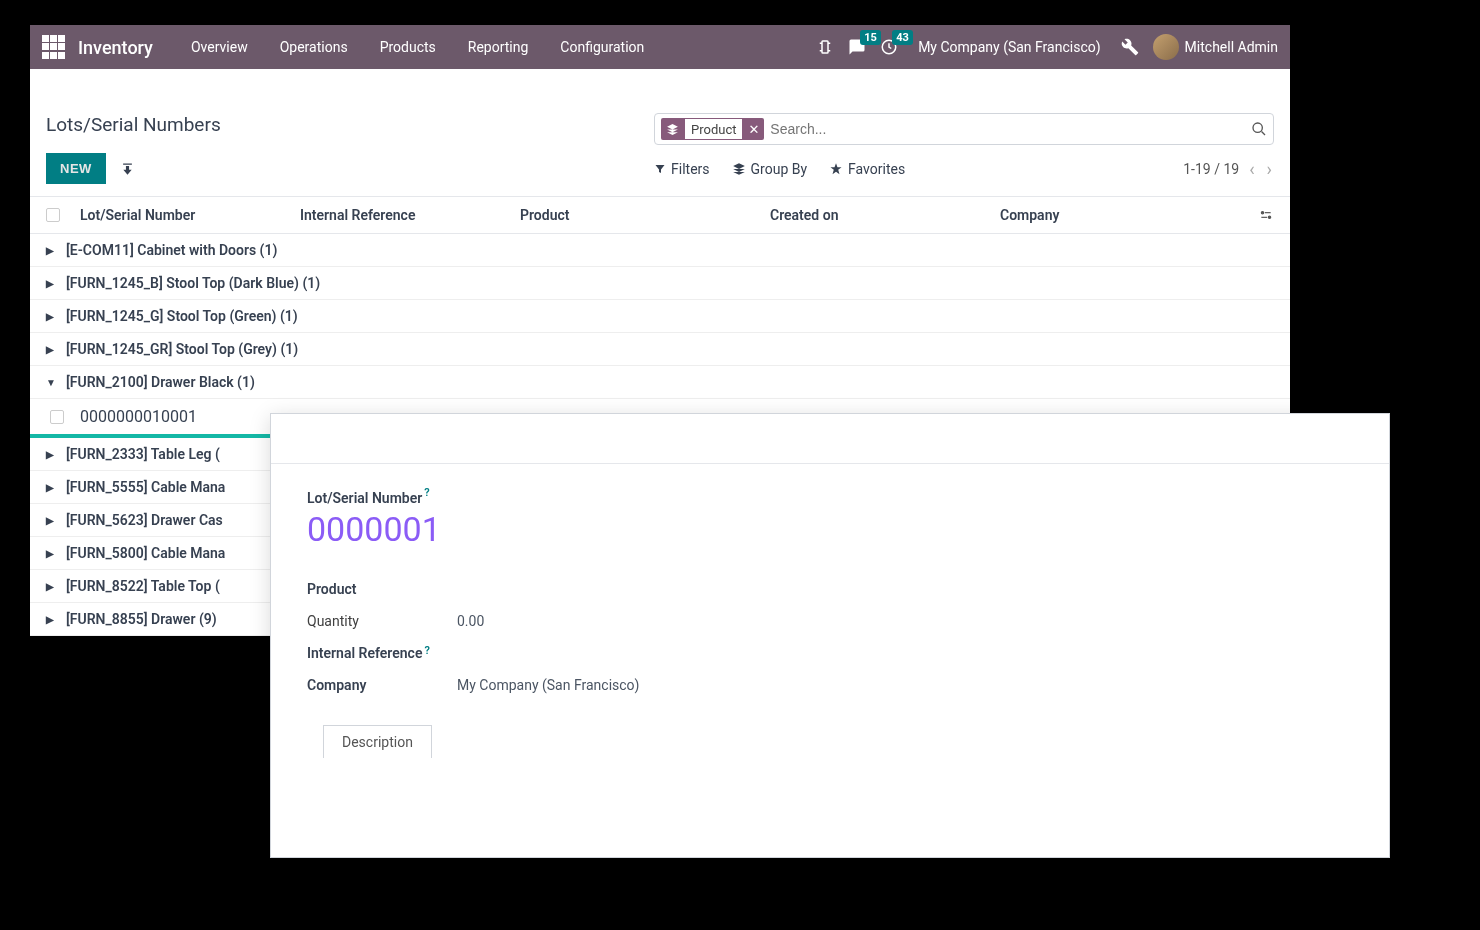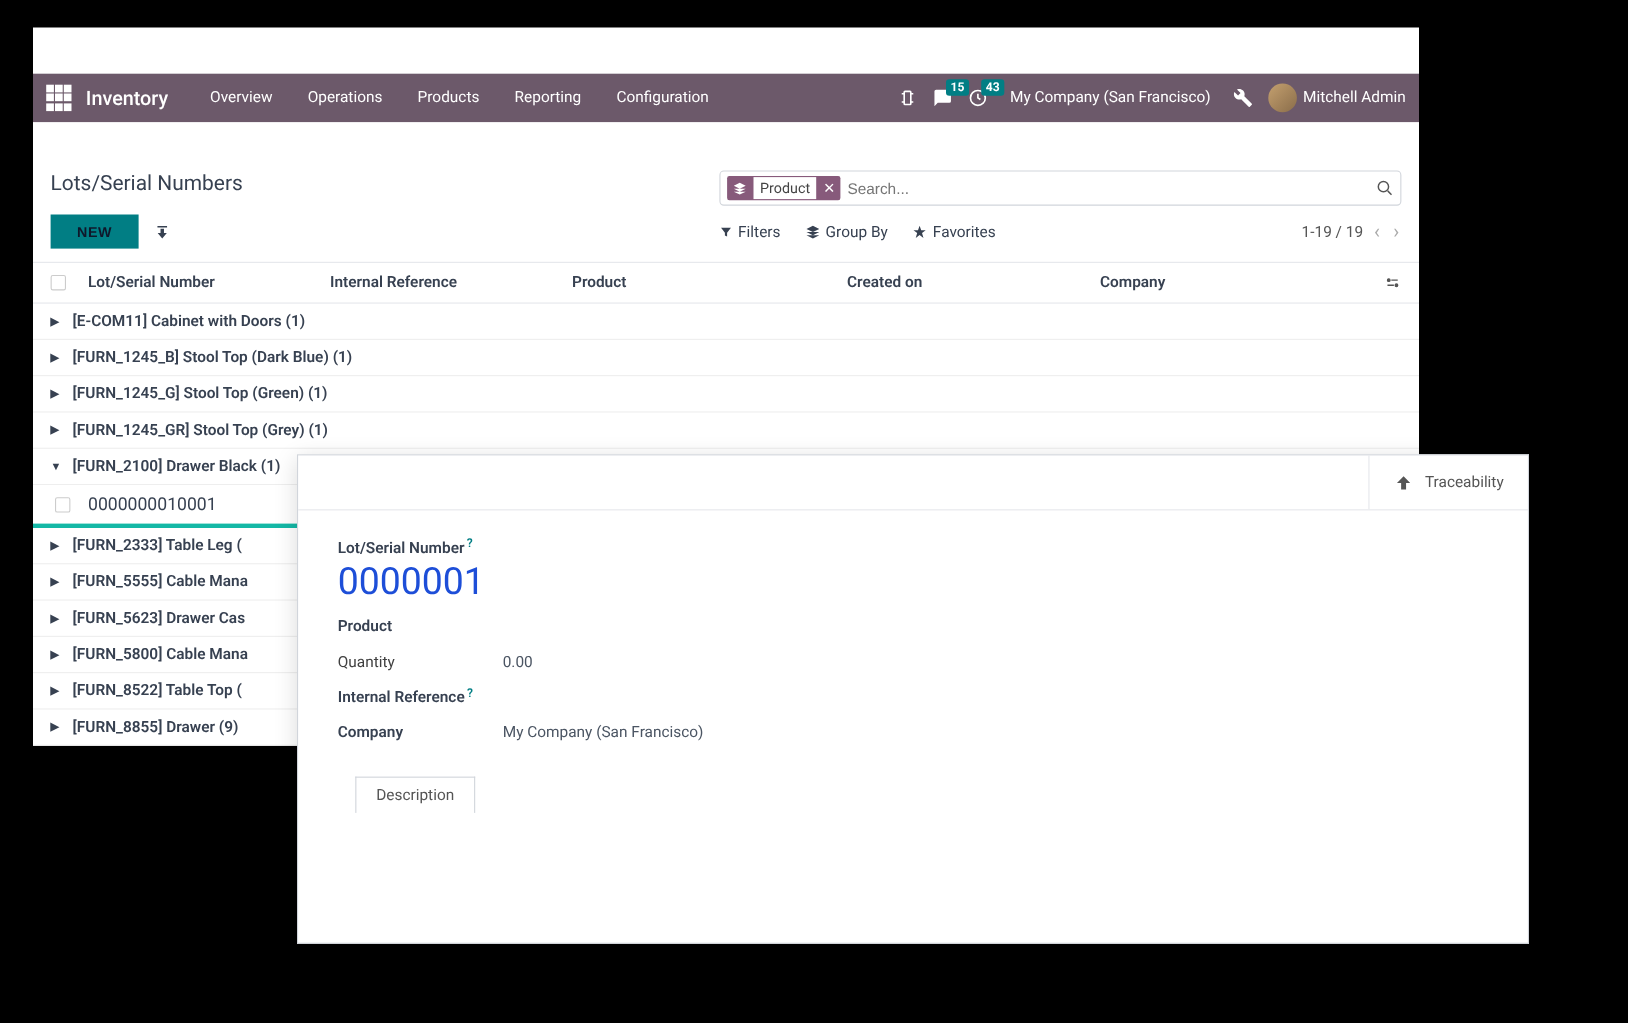"Inventory" .navbar { margin-top: 42px -> none }
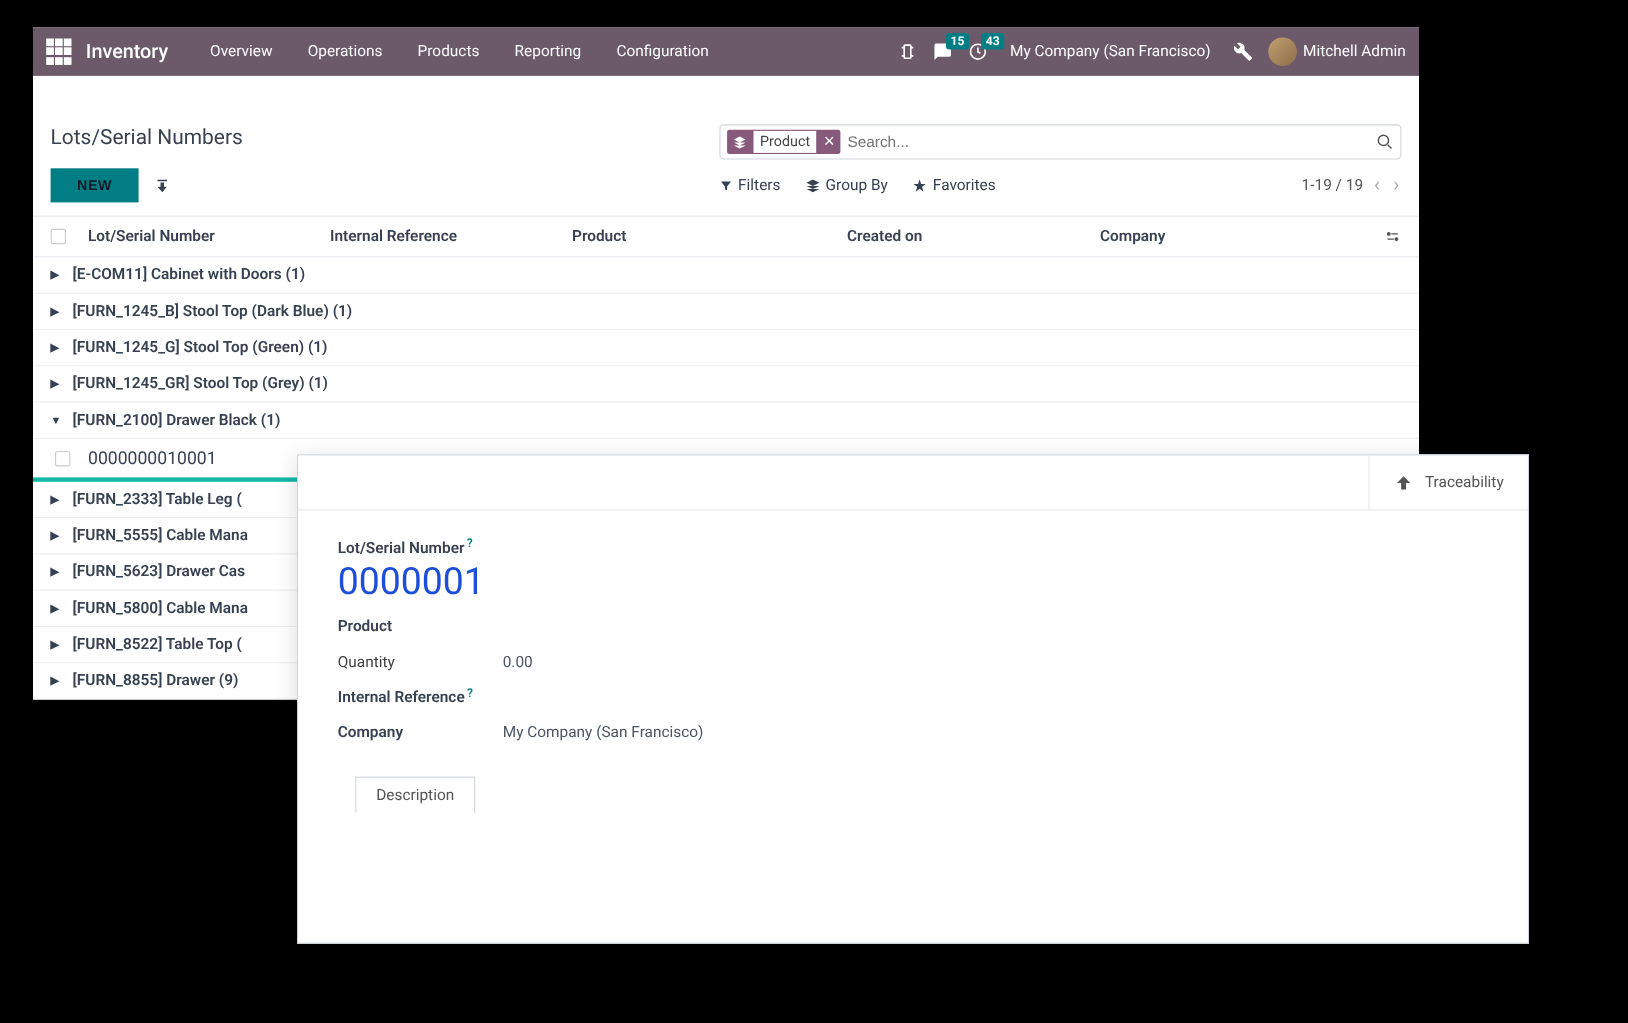"NEW" .btn-new { color: #0f172a -> #e5e5e5; padding: 8px 24px -> 8px 14px }
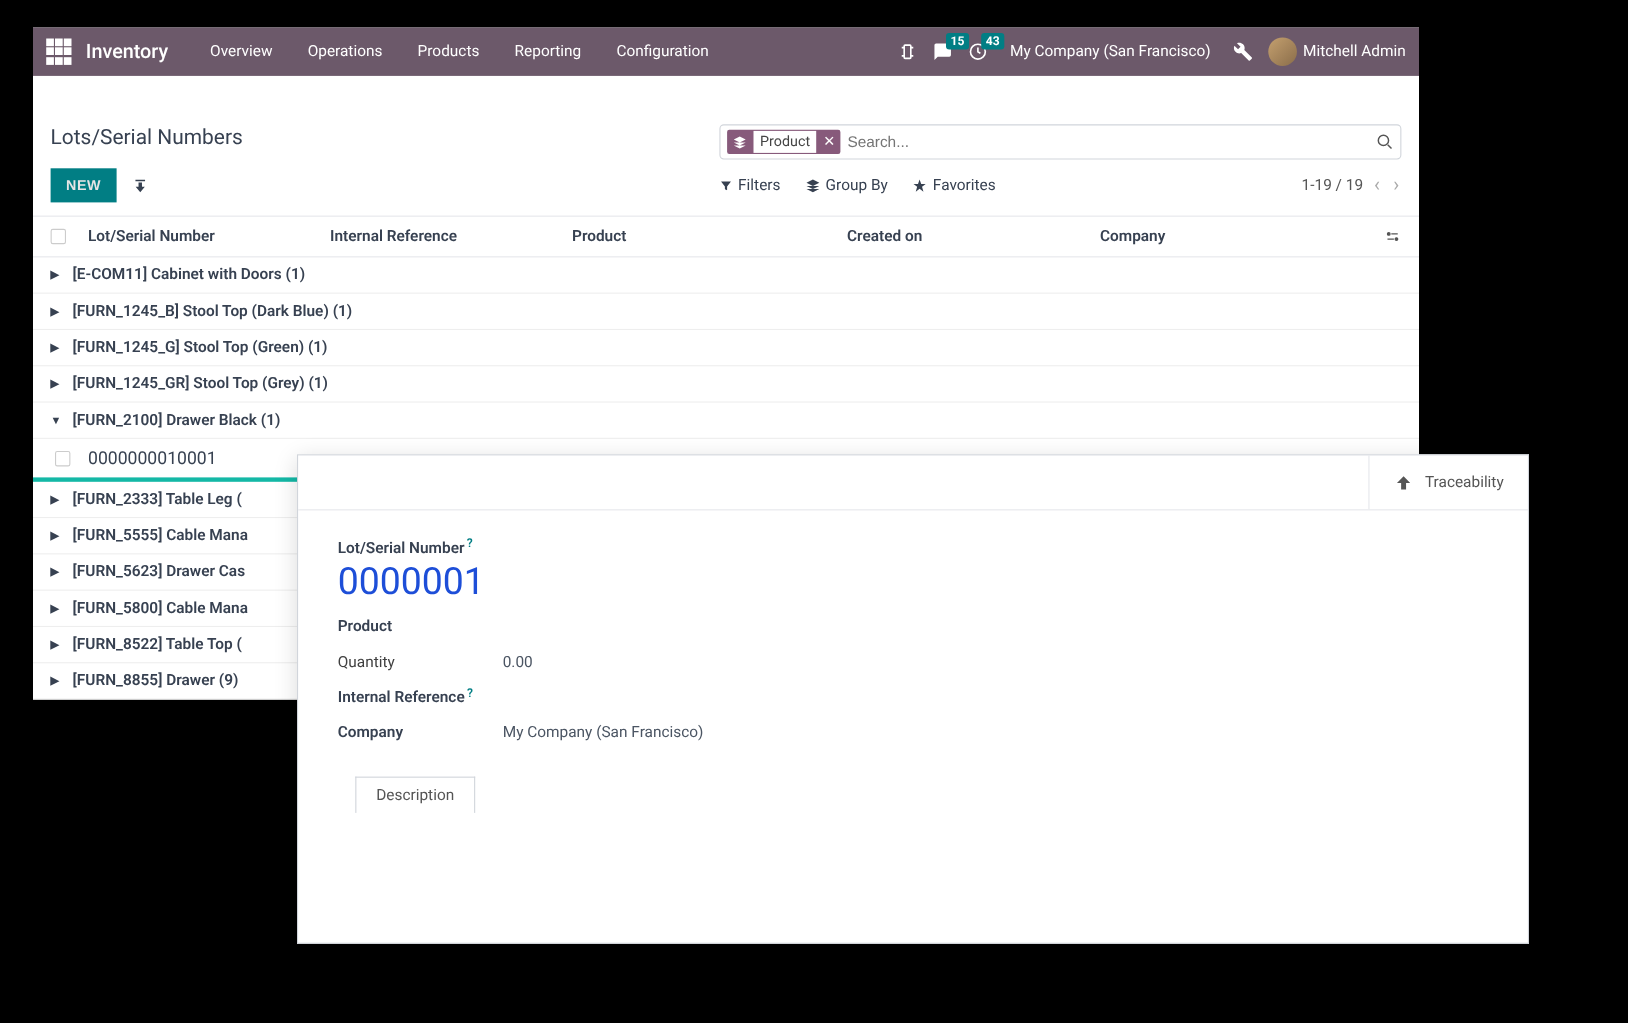"Traceability" div.status-btn { html: <div> <svg> <path></path> </svg> <span>Traceability</span> </div> -> none }
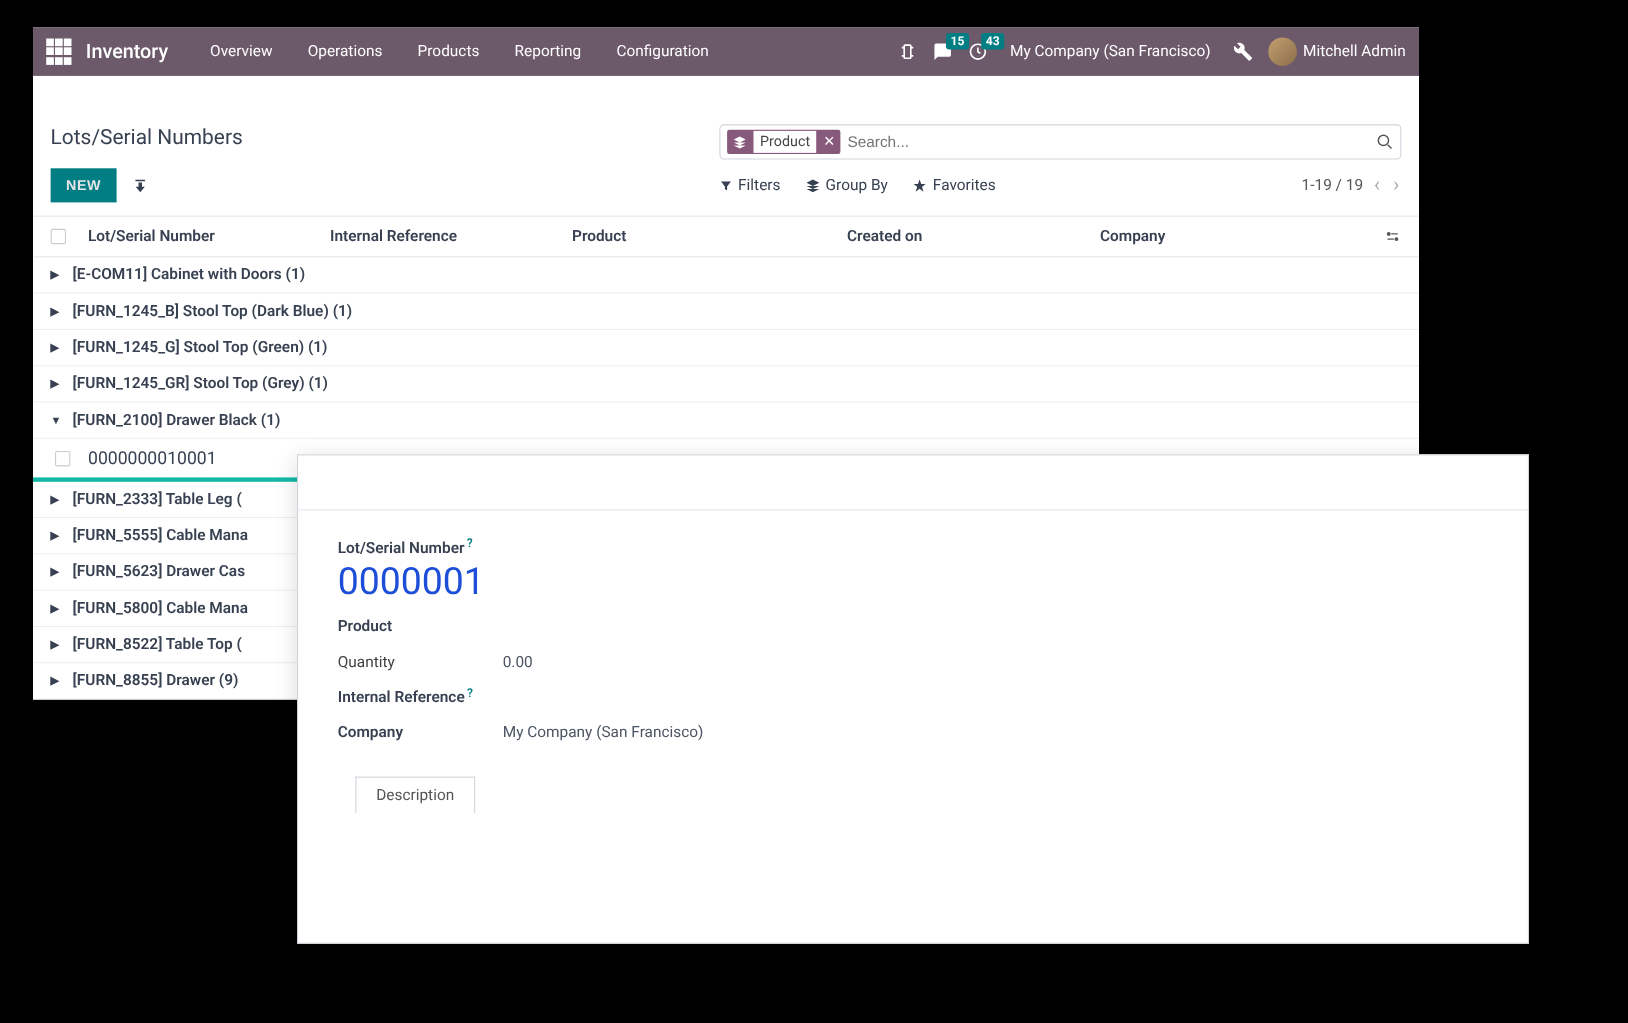"0000001" .form-h1 { color: #1d4ed8 -> #8b5cf6; margin: 2px 0 5px 0 -> 2px 0 24px 0 }
